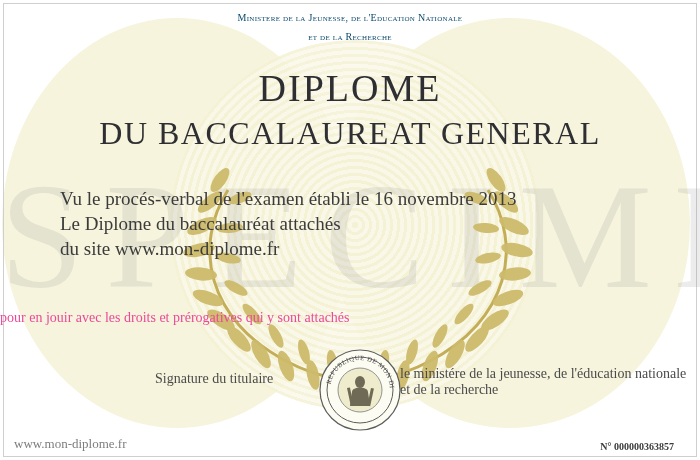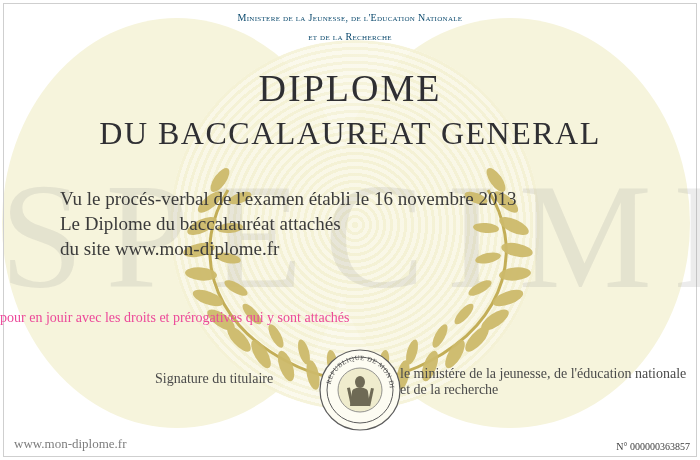"N° 000000363857" .footer-right { font-weight: none -> bold; right: 10px -> 26px }
